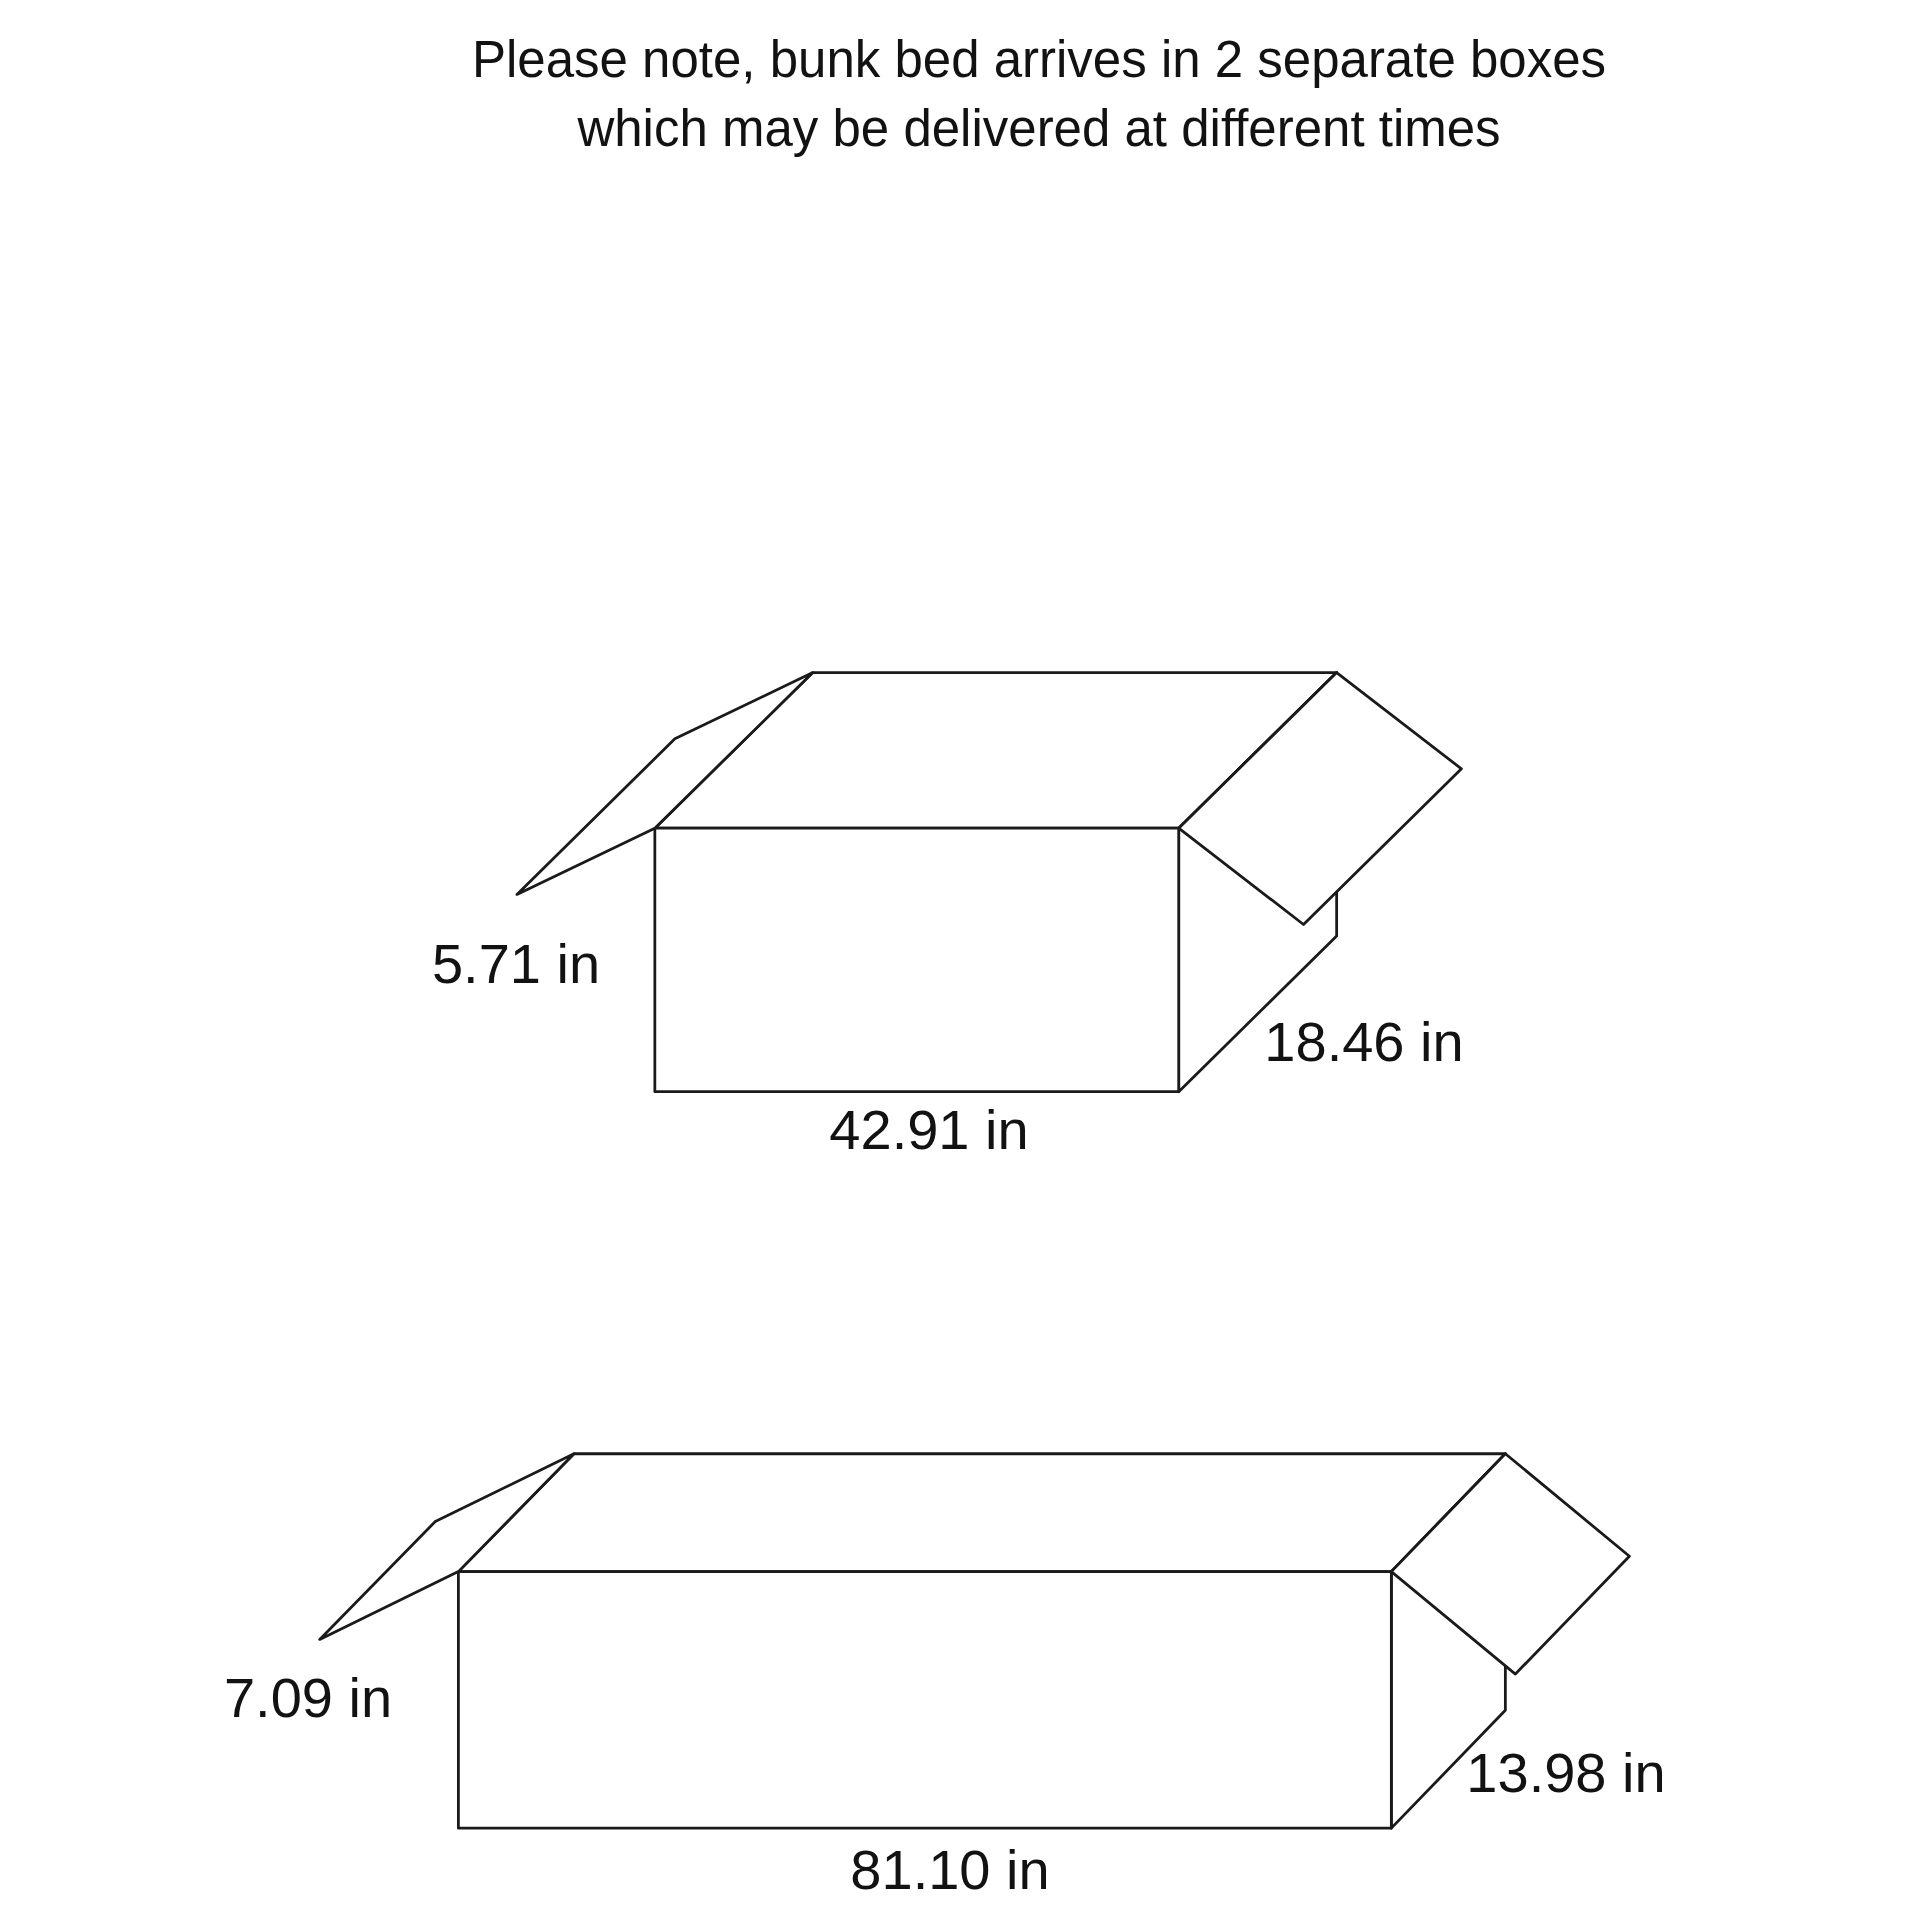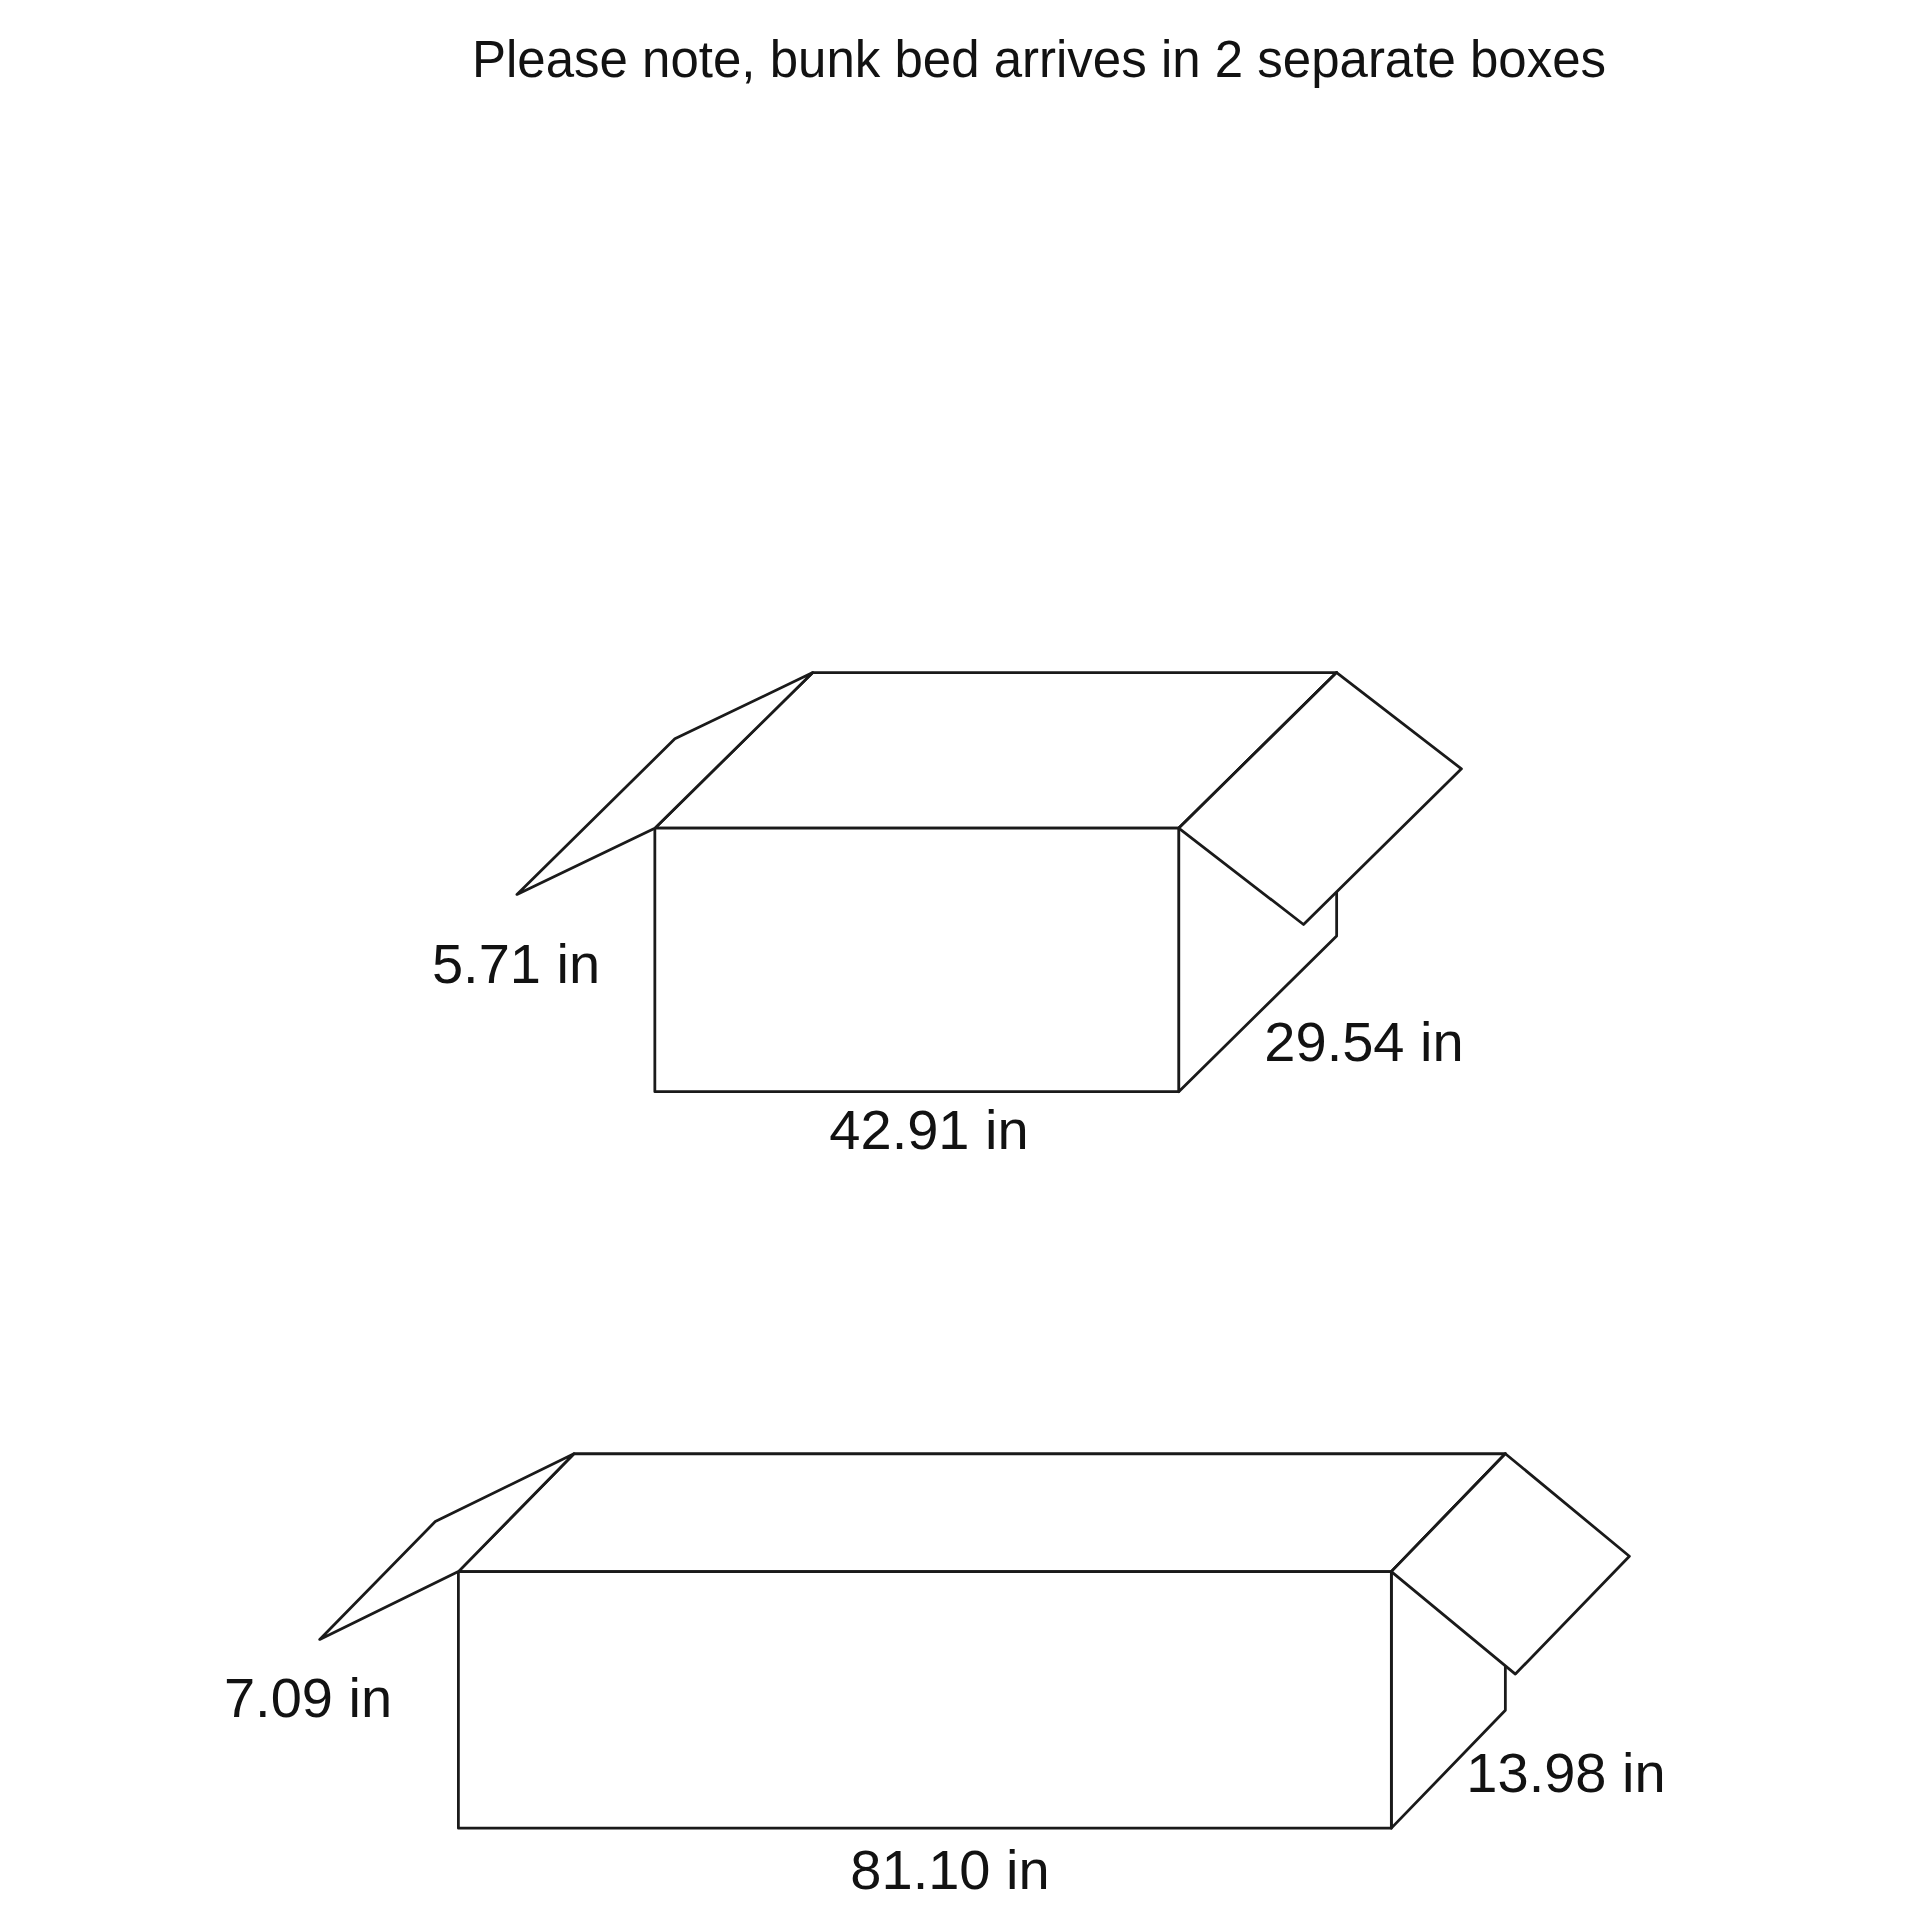"which may be delivered at" div { html: none -> <div>which may be delivered at different times</div> }
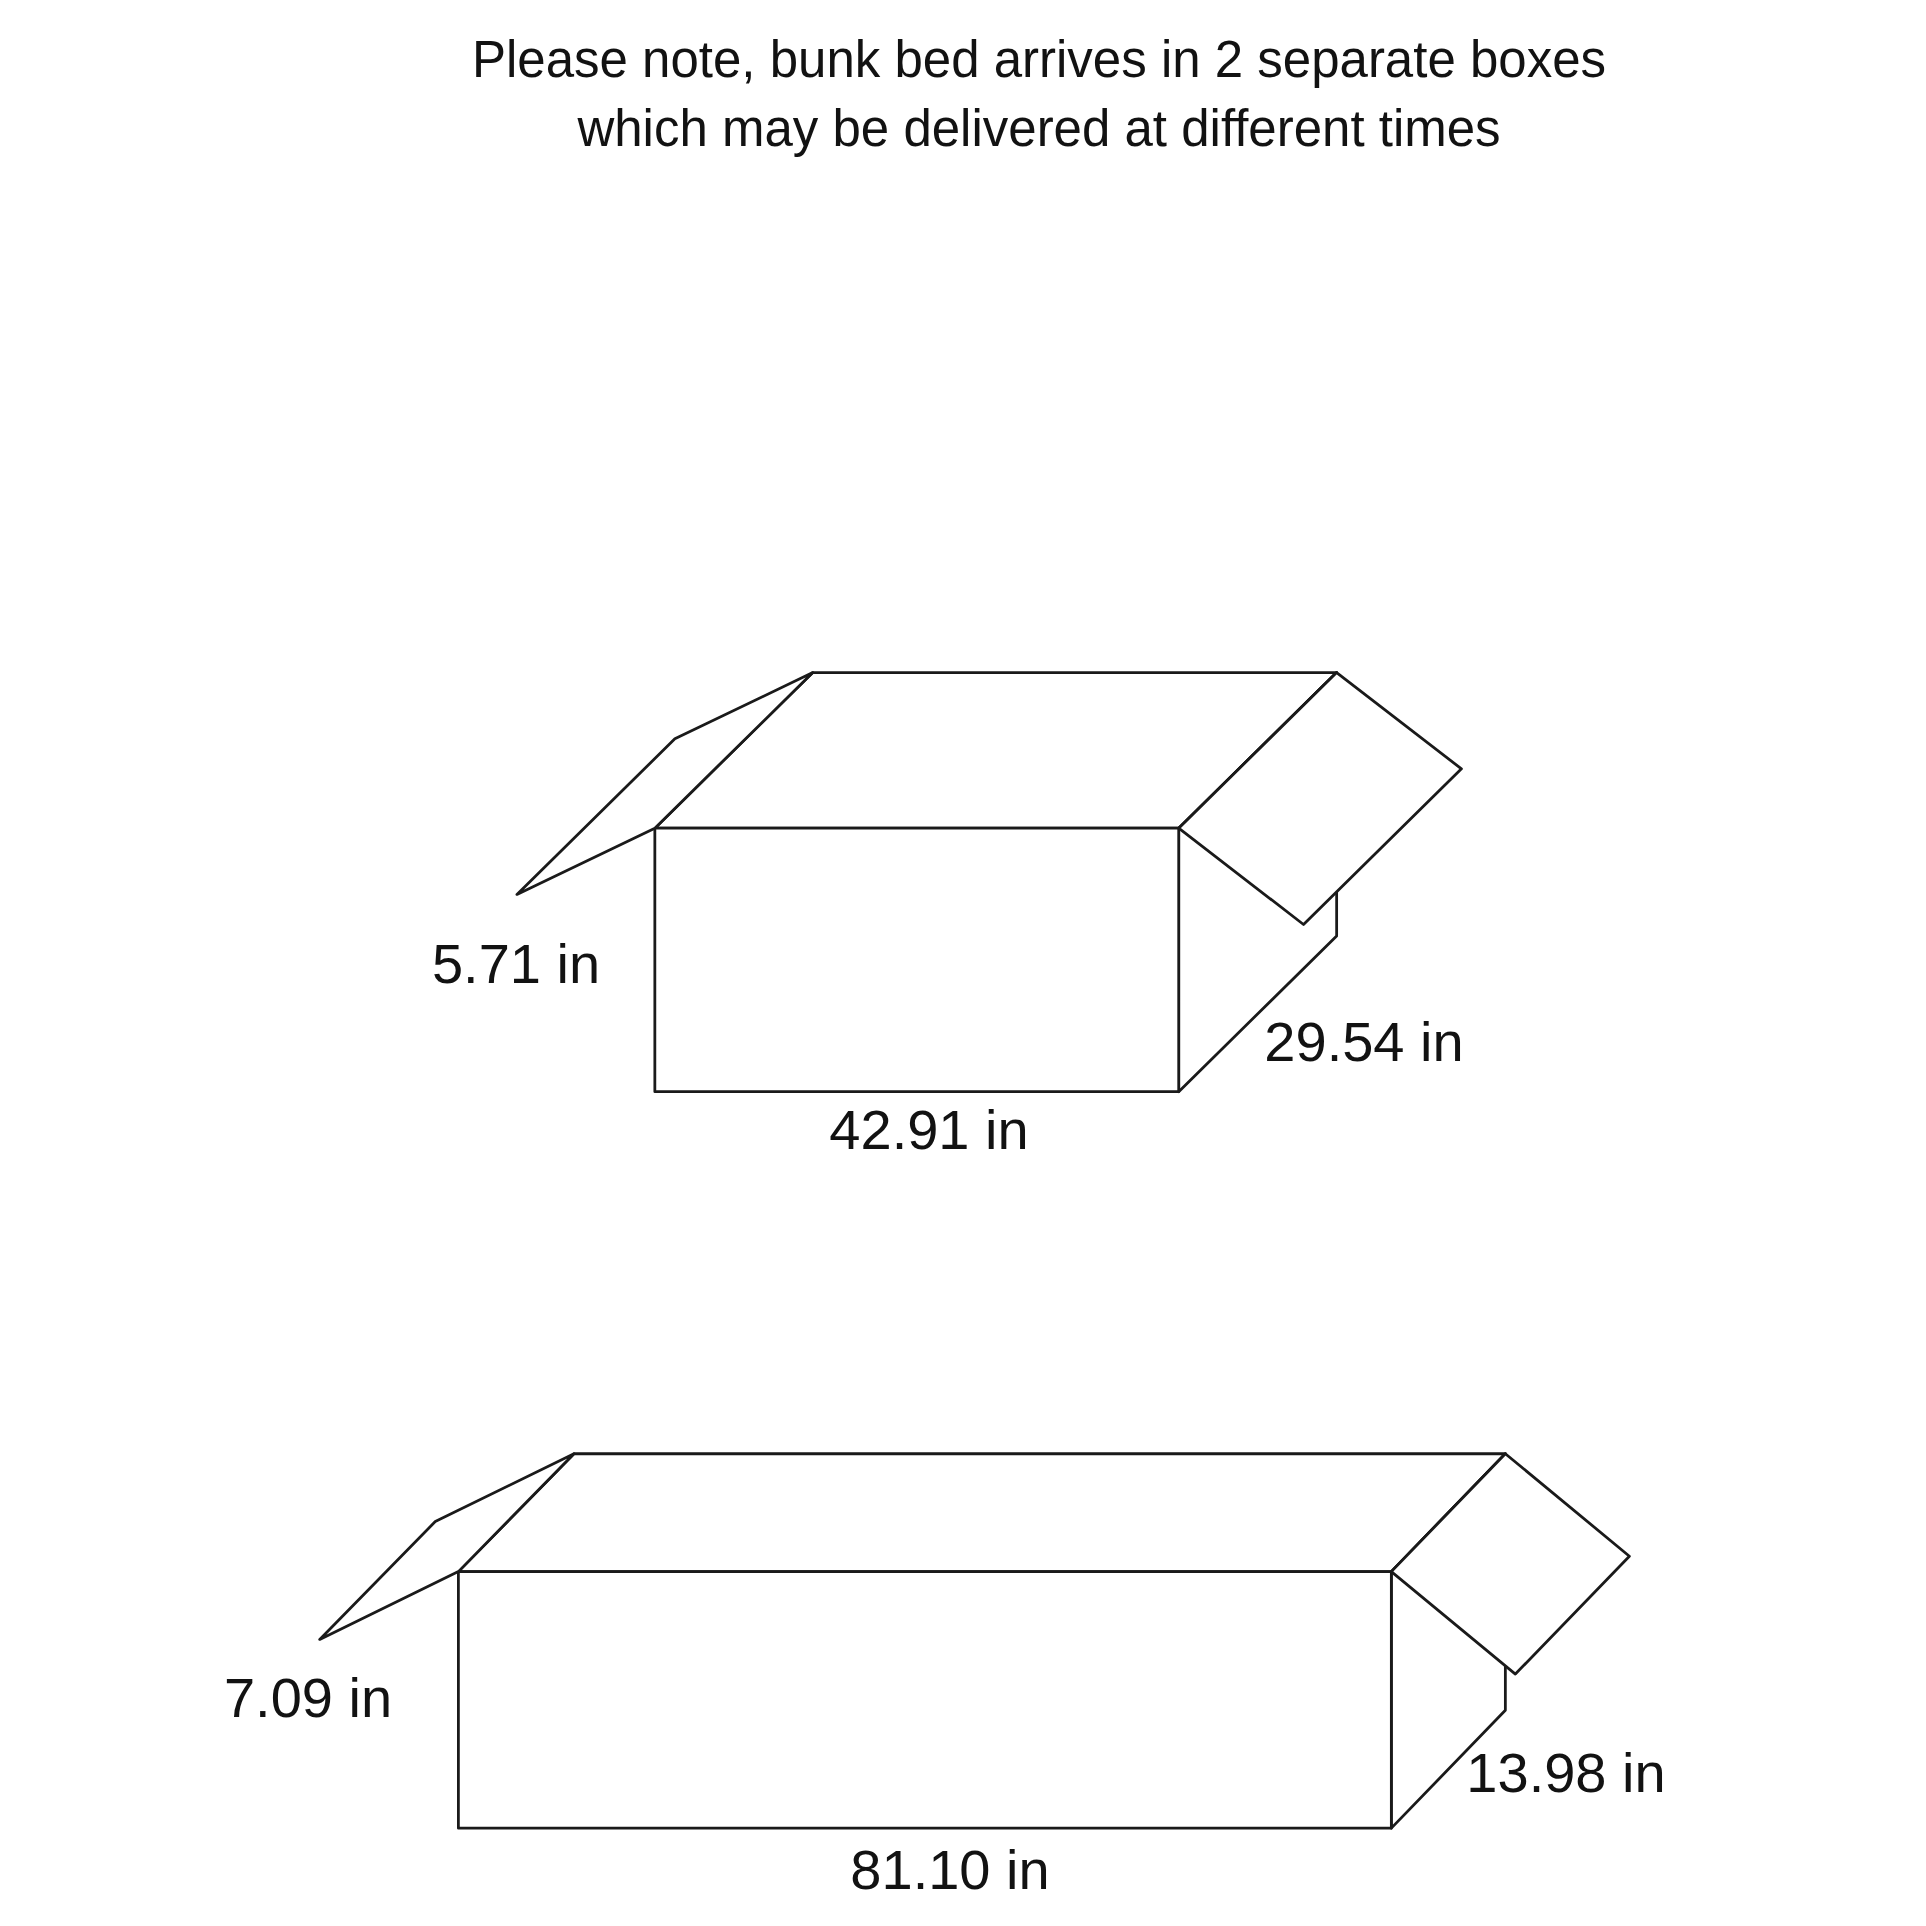"29.54 in" div.dim-label { text: 29.54 -> 18.46 }
